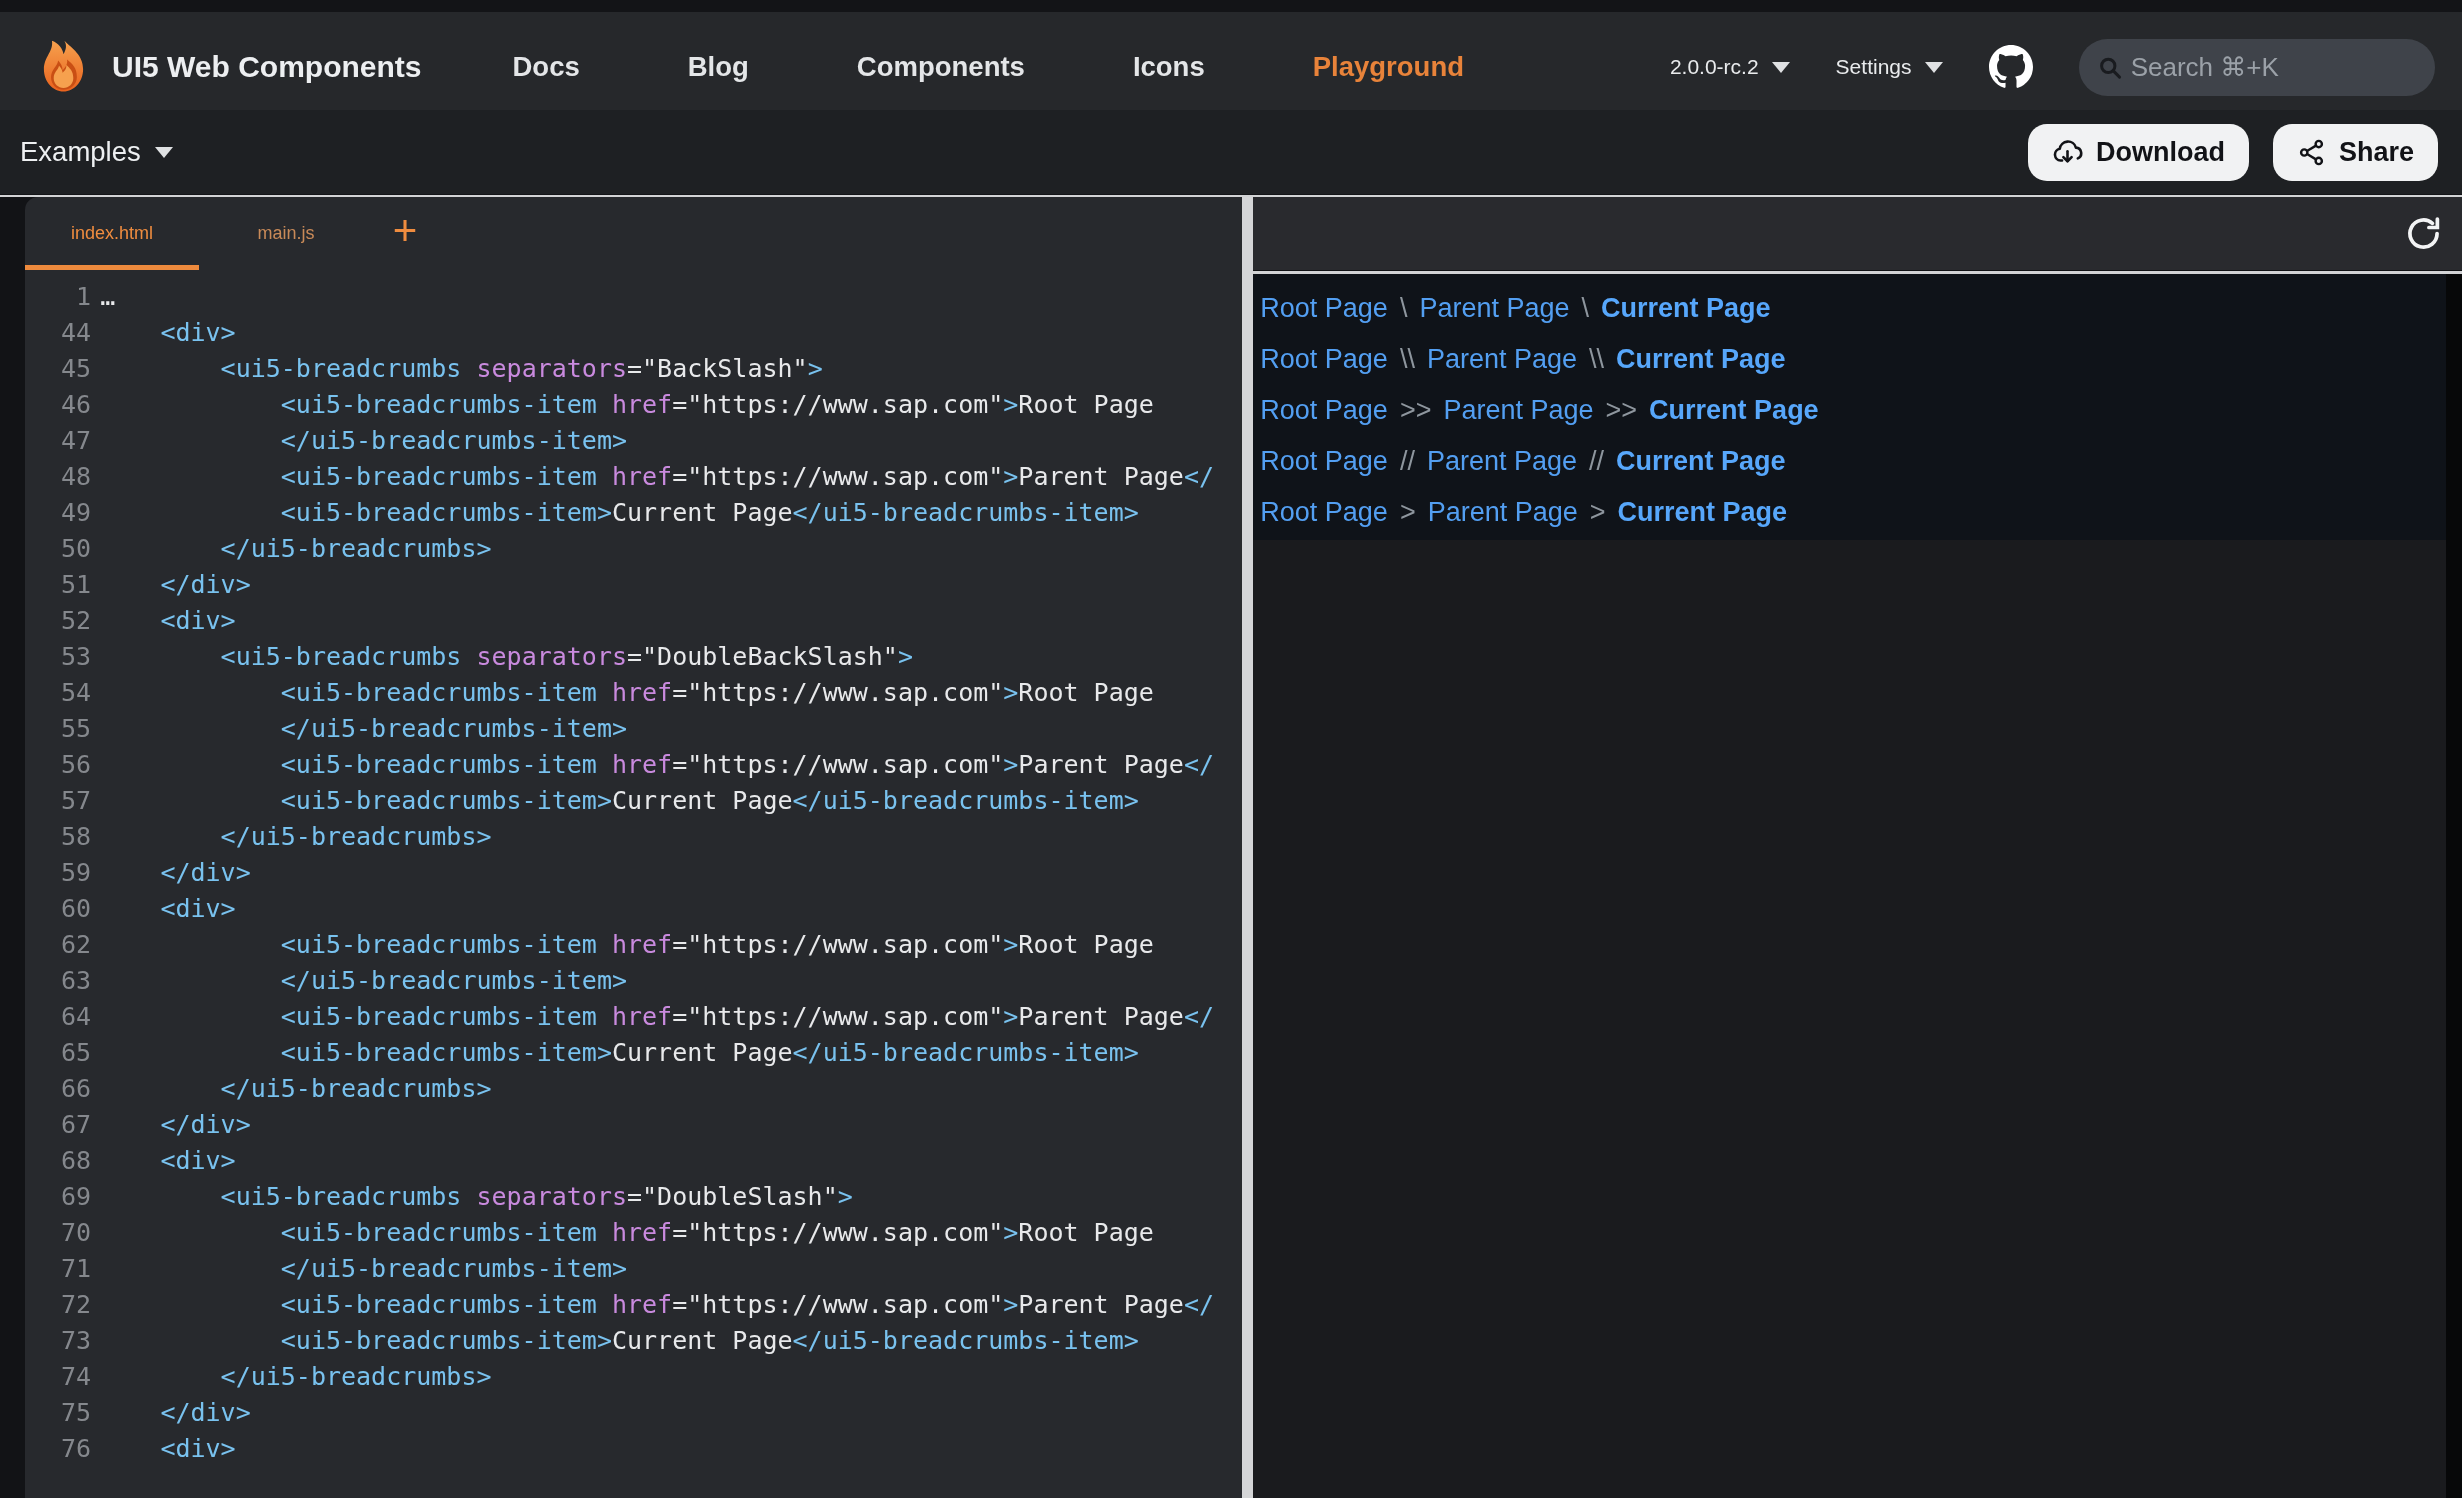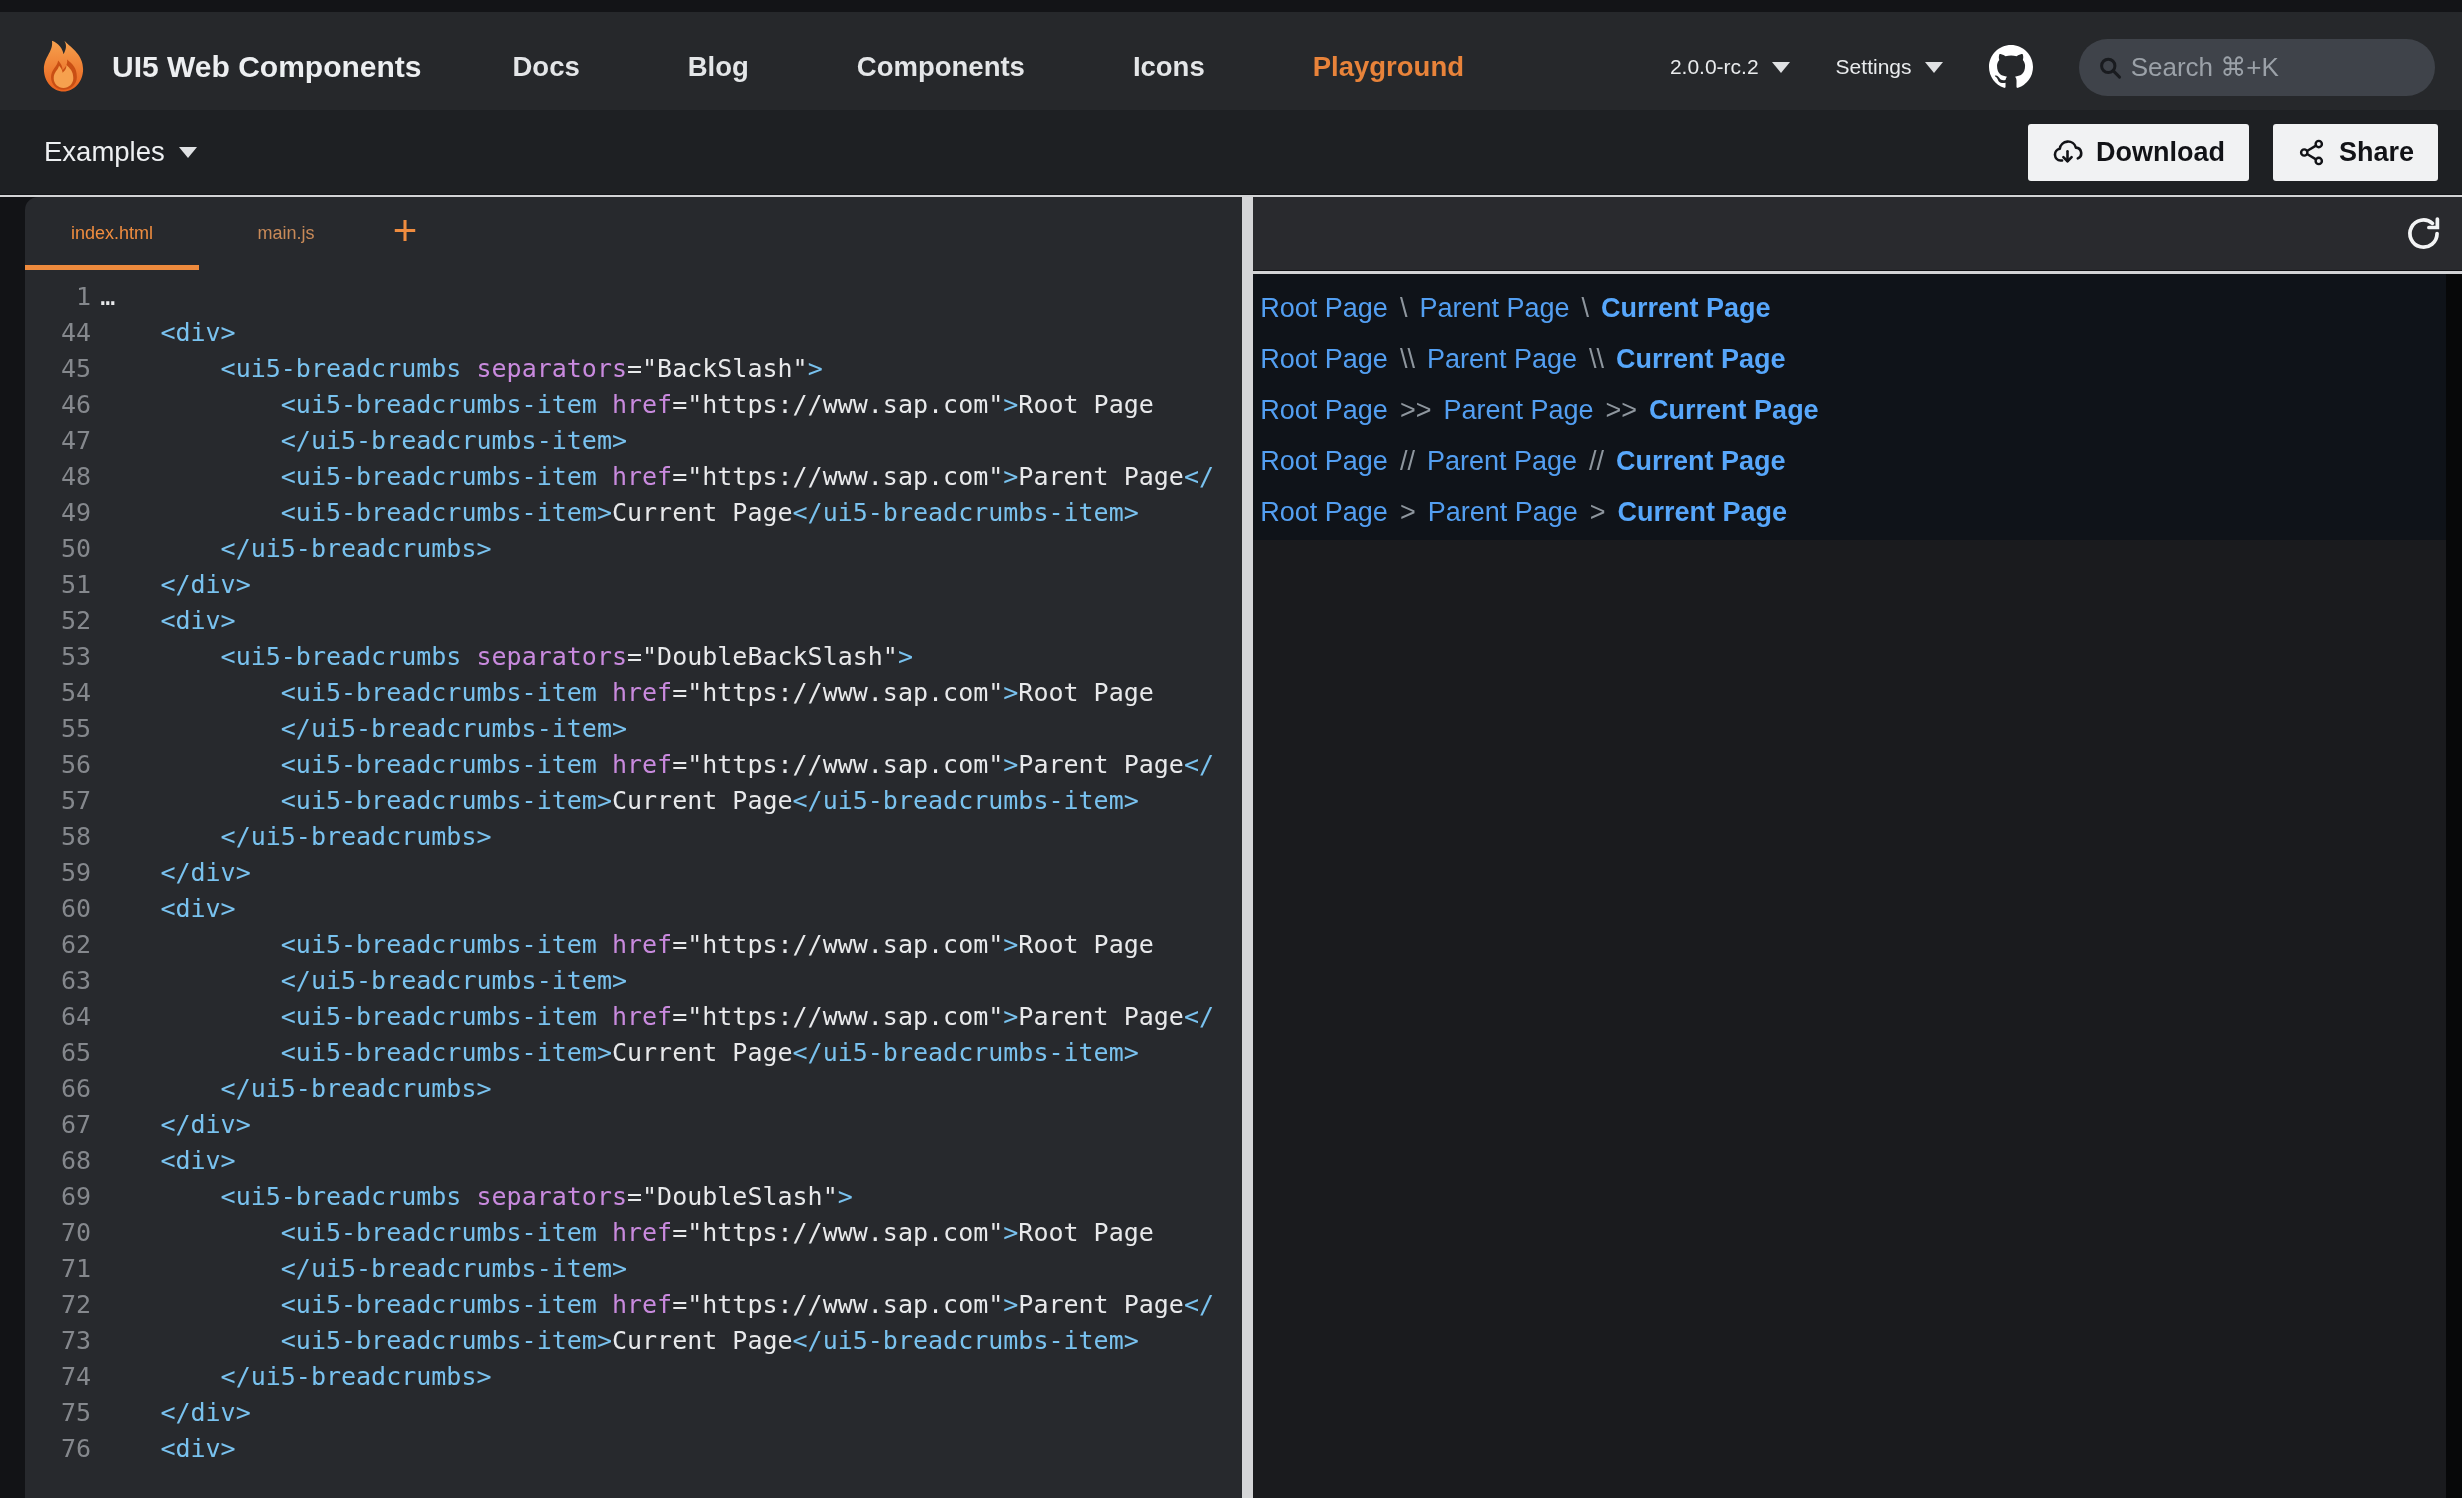"Examples" .exbar { padding: 0 24px 0 44px -> 0 24px 0 20px }
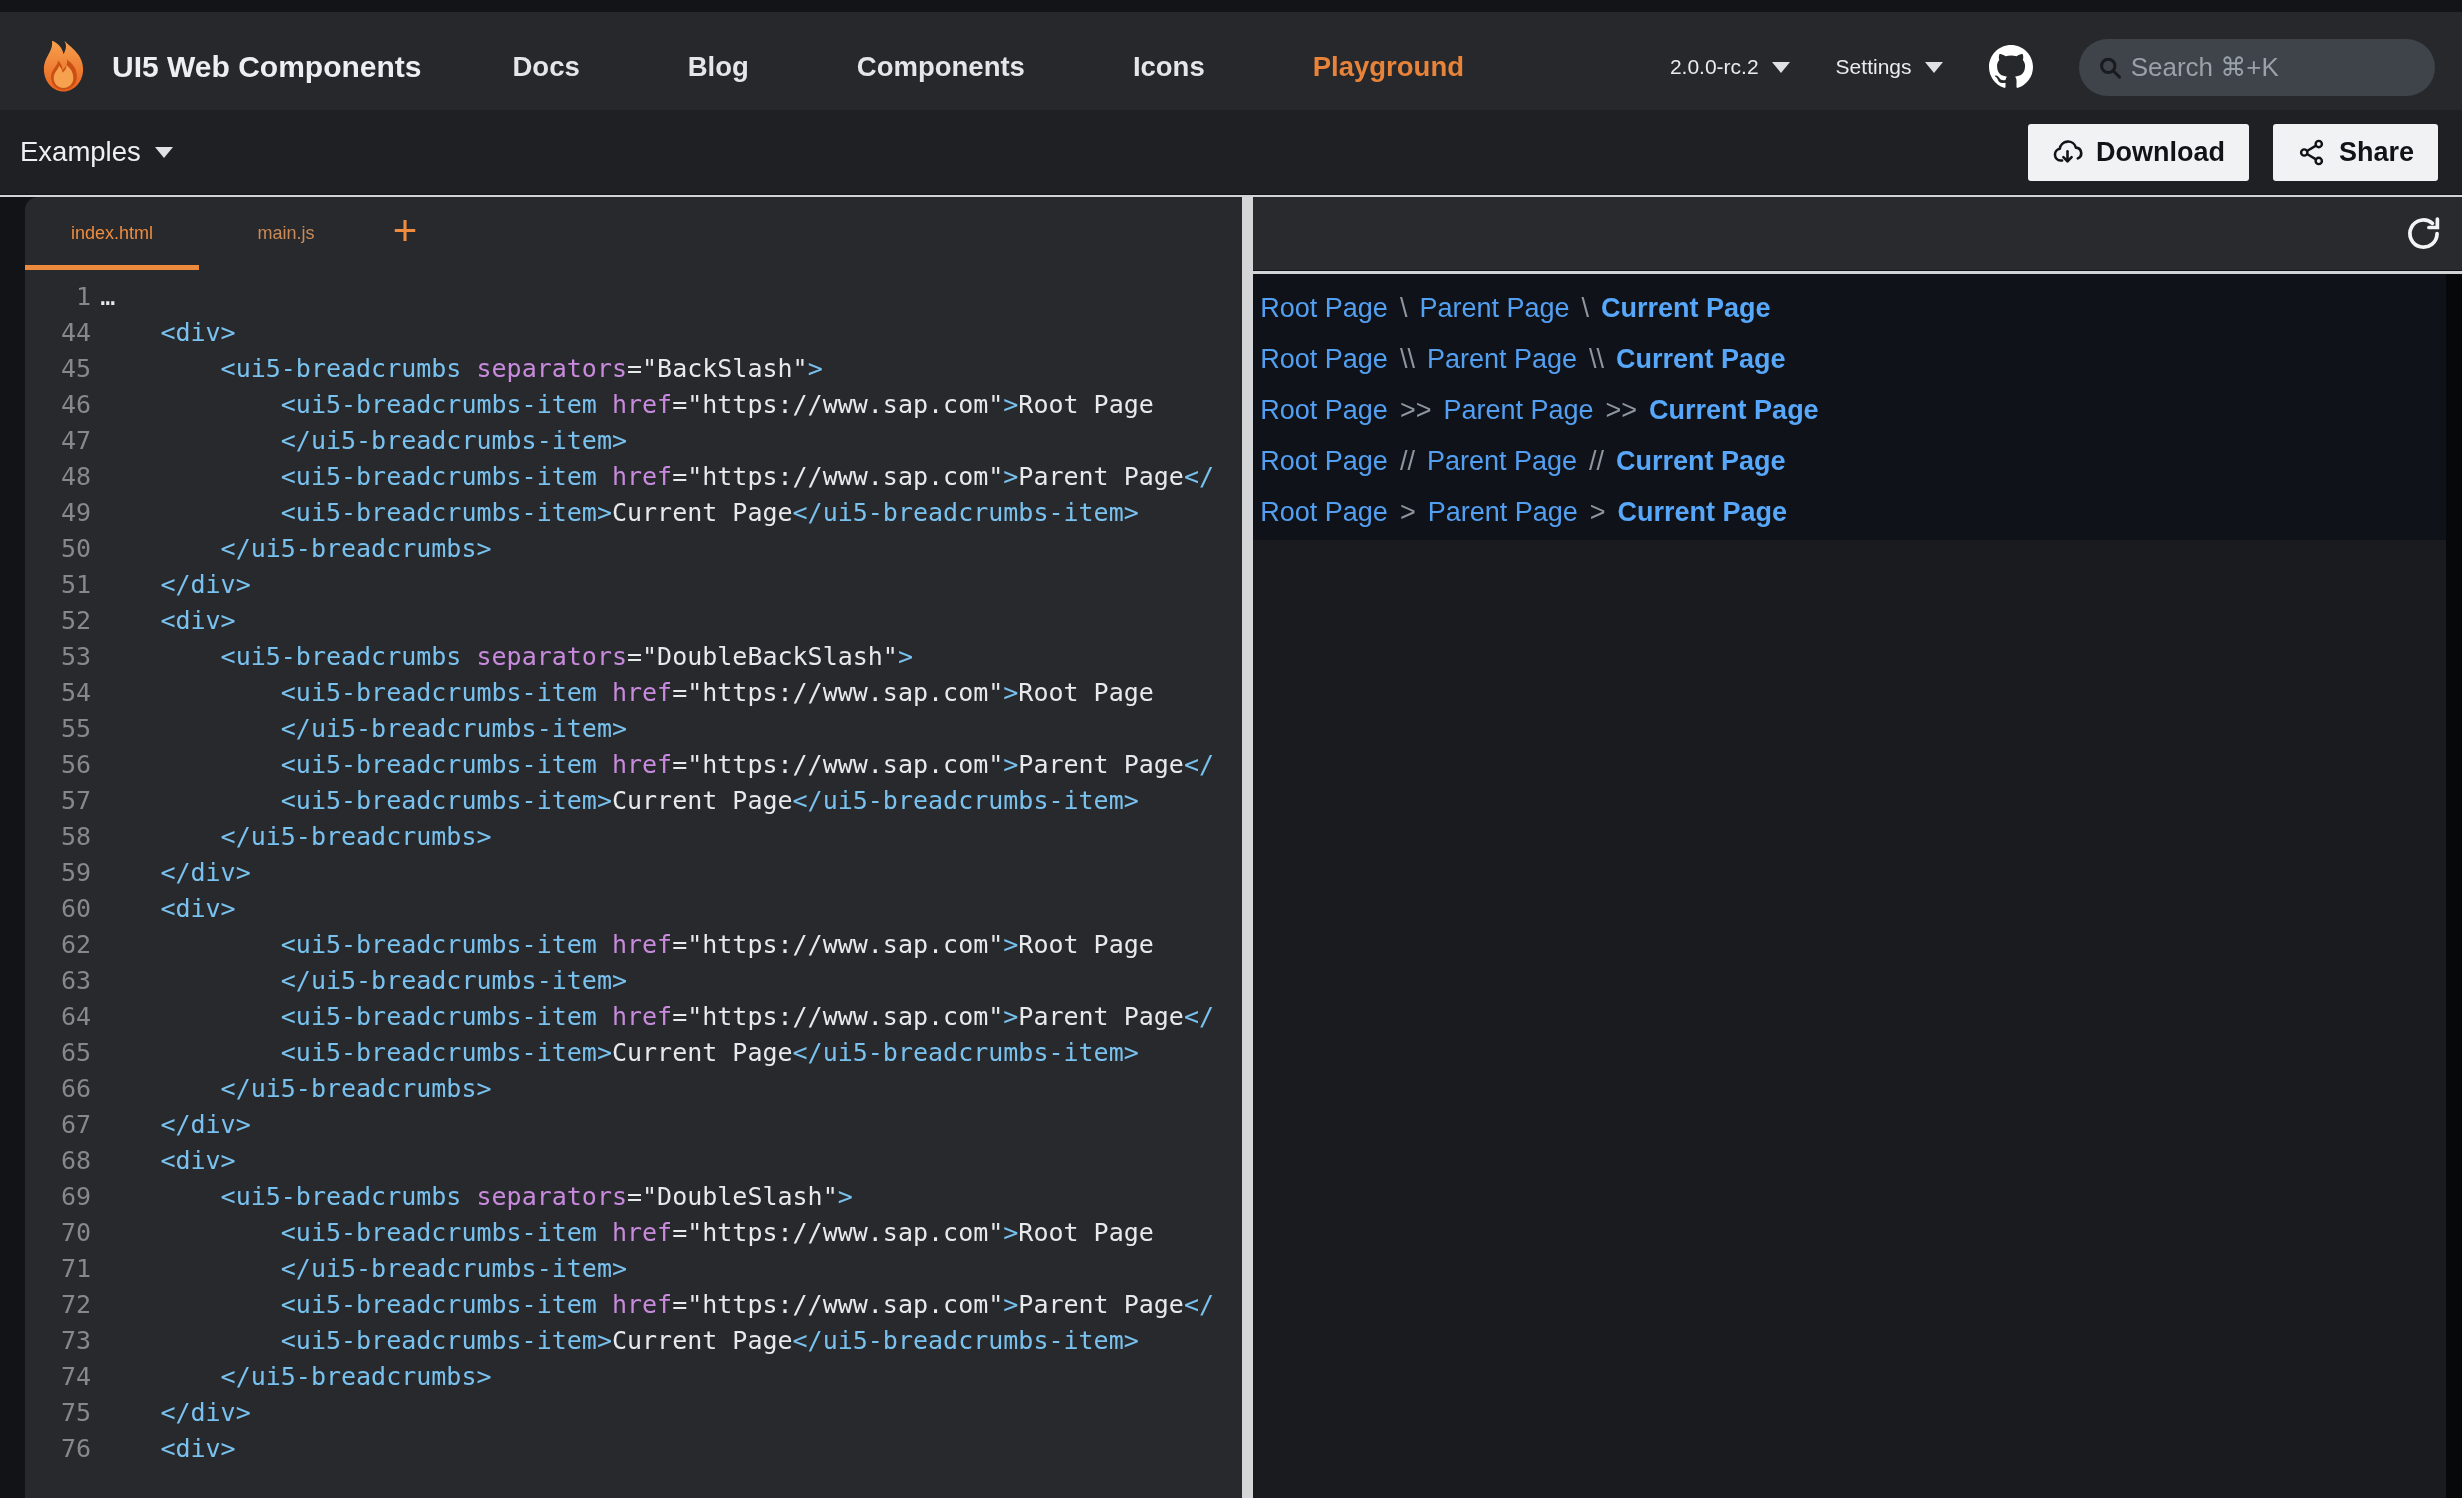"Download" .btn { border-radius: 3px -> 19px }
